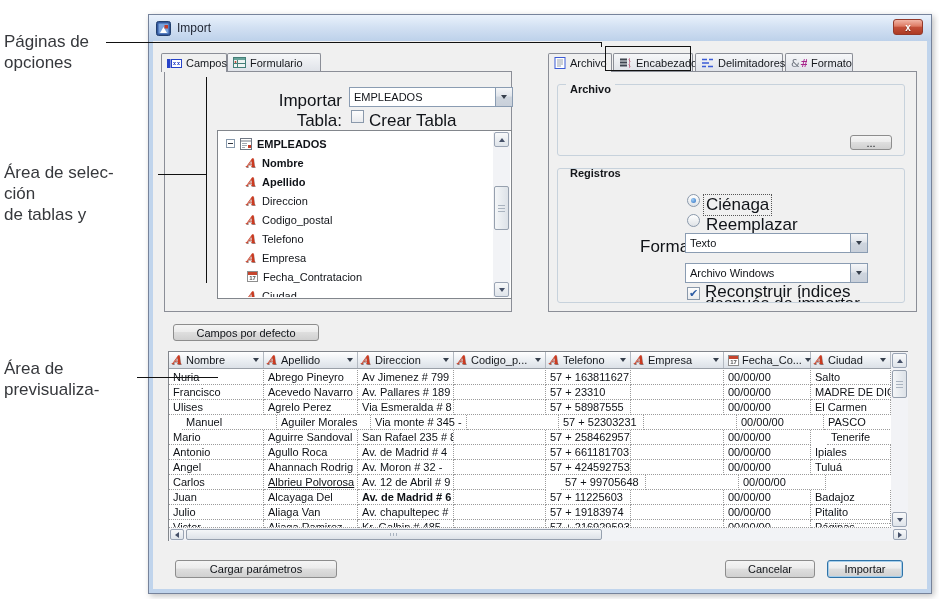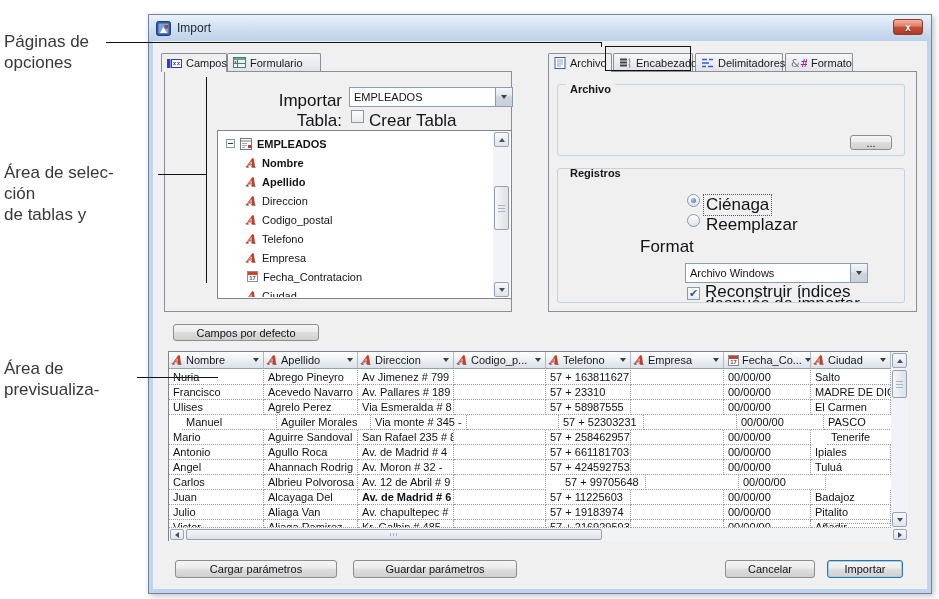"Texto" div.combo { html: none -> <div> <span>Texto</span> <span> <span></span> </span> </div> }
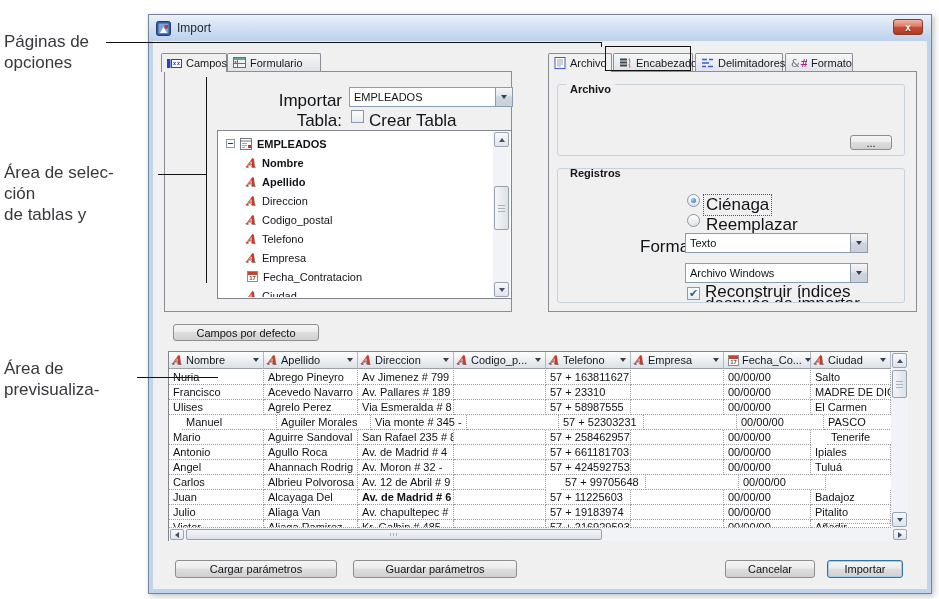"Albrieu Polvorosa" div.gcell { text-decoration: none -> underline }
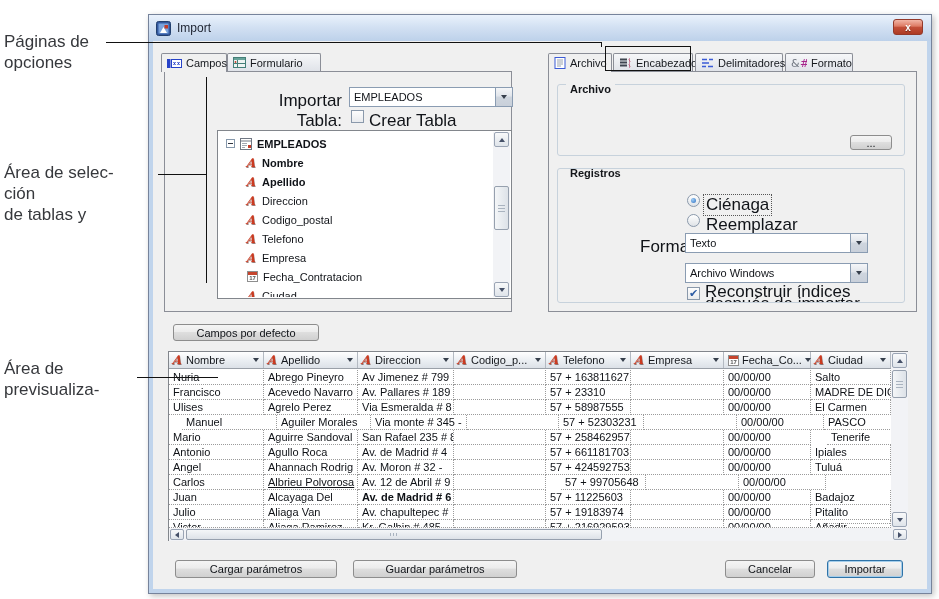"Añadir" div.gcell { text: Añadir -> Páginas }
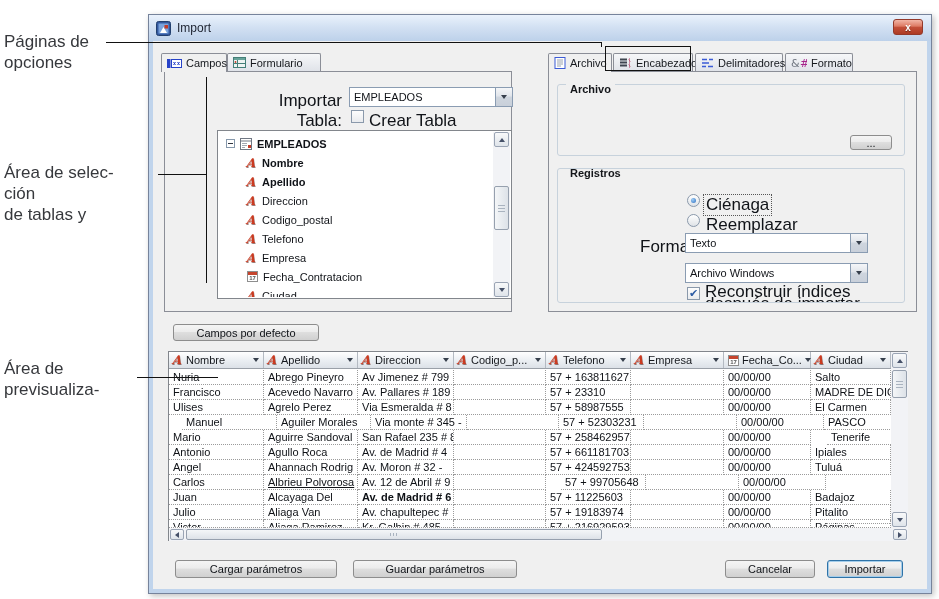"Guardar parámetros" div.btn { html: <div>Guardar parámetros</div> -> none }
